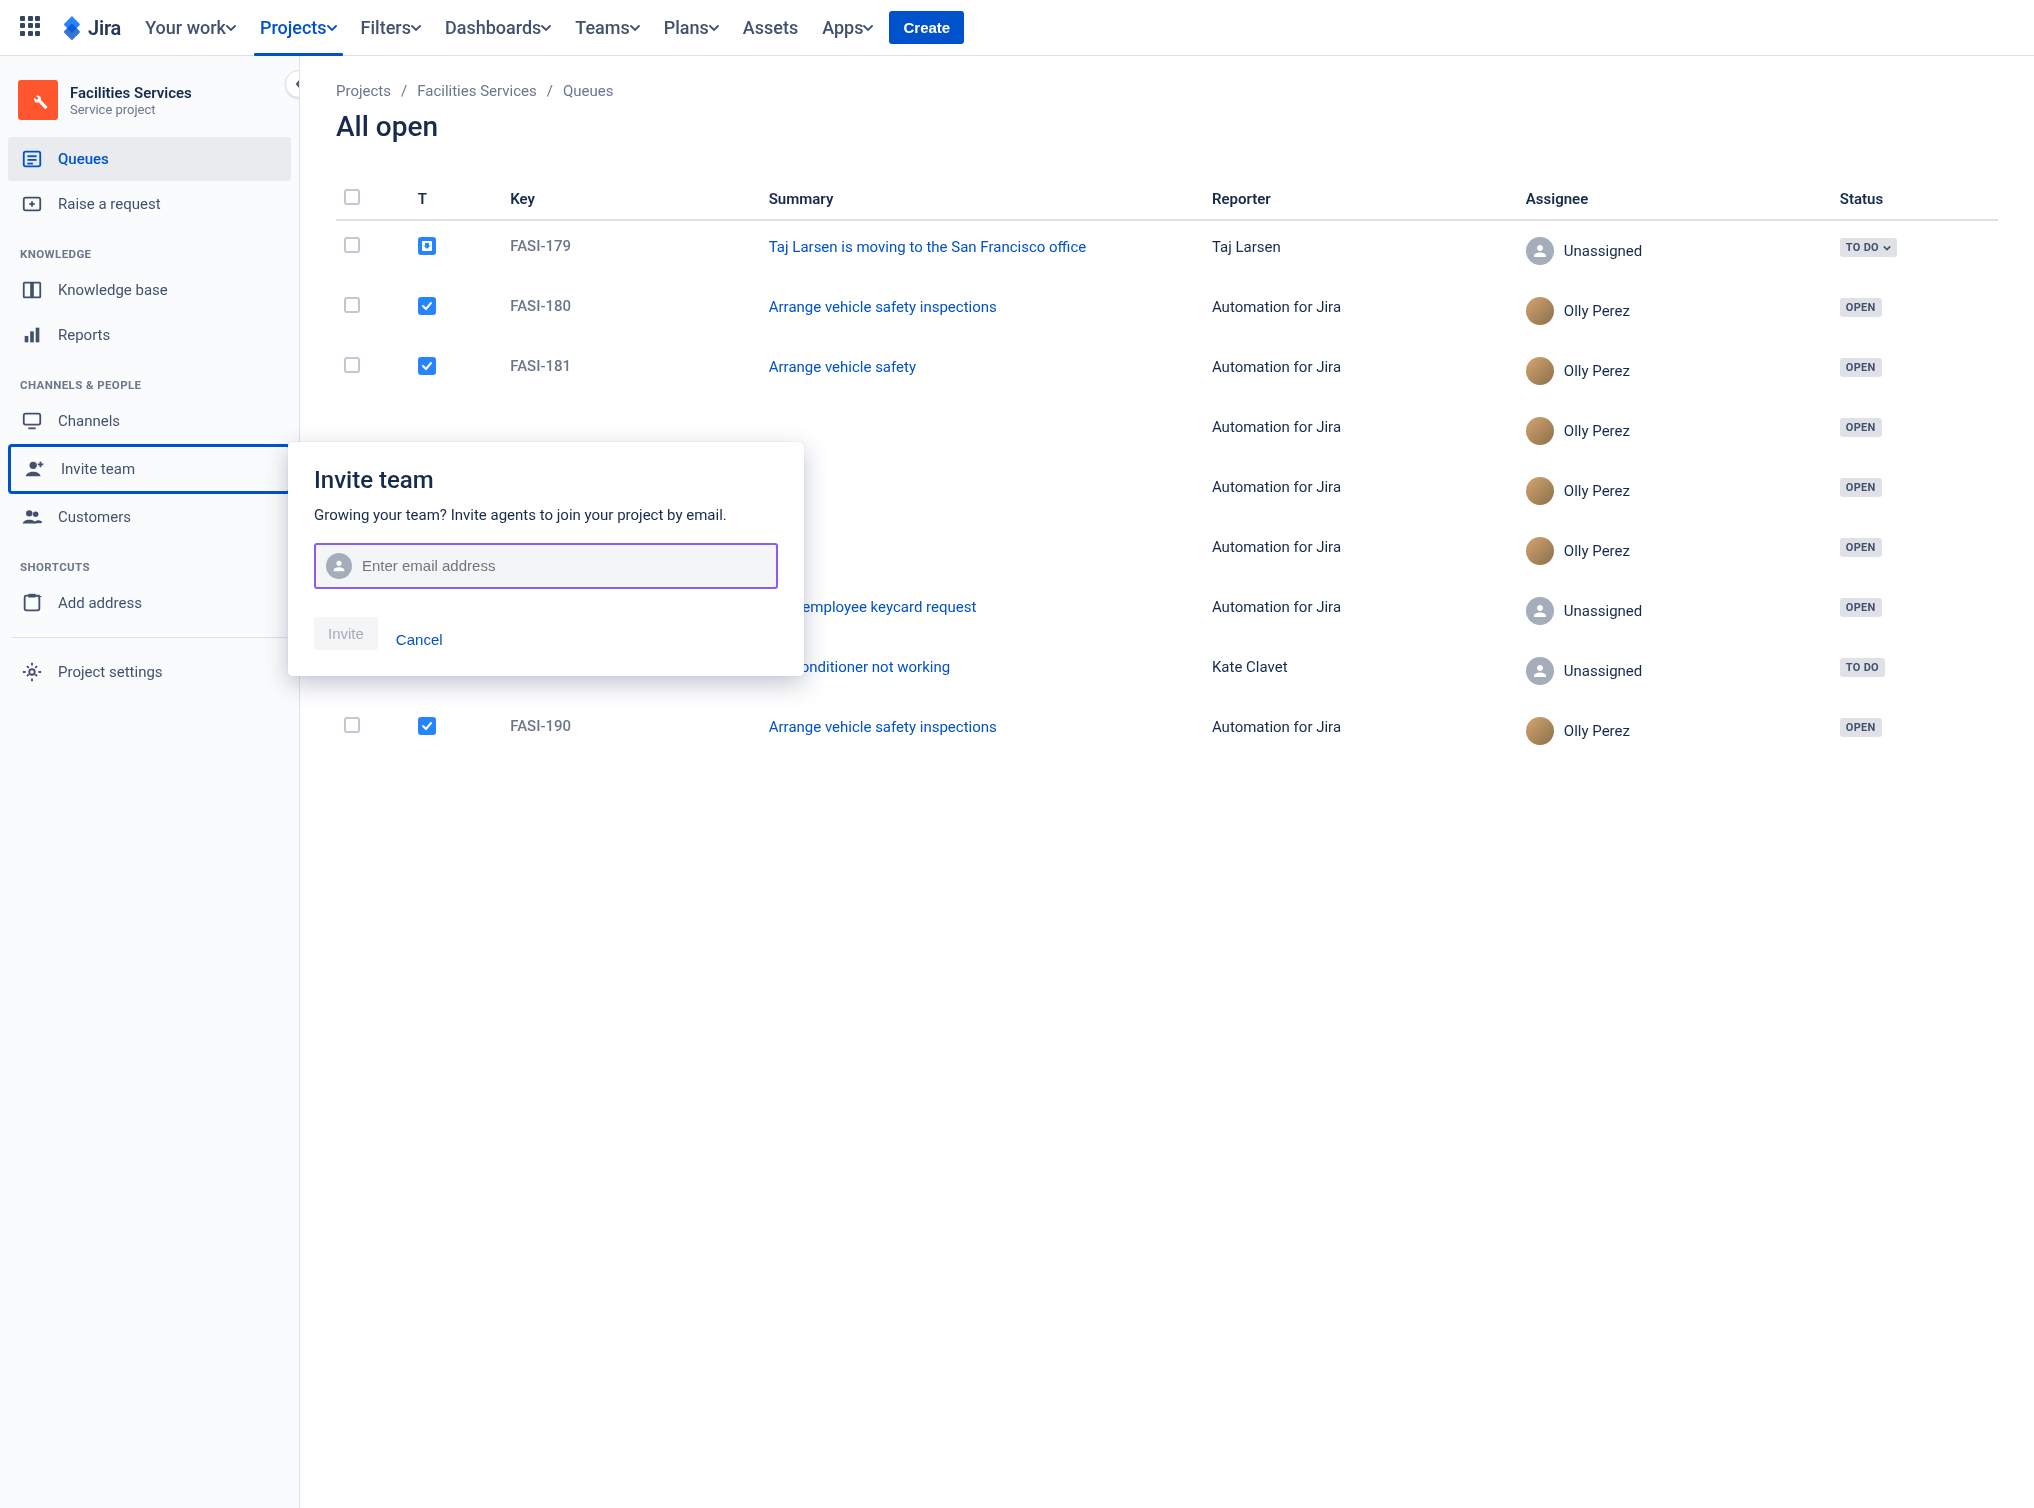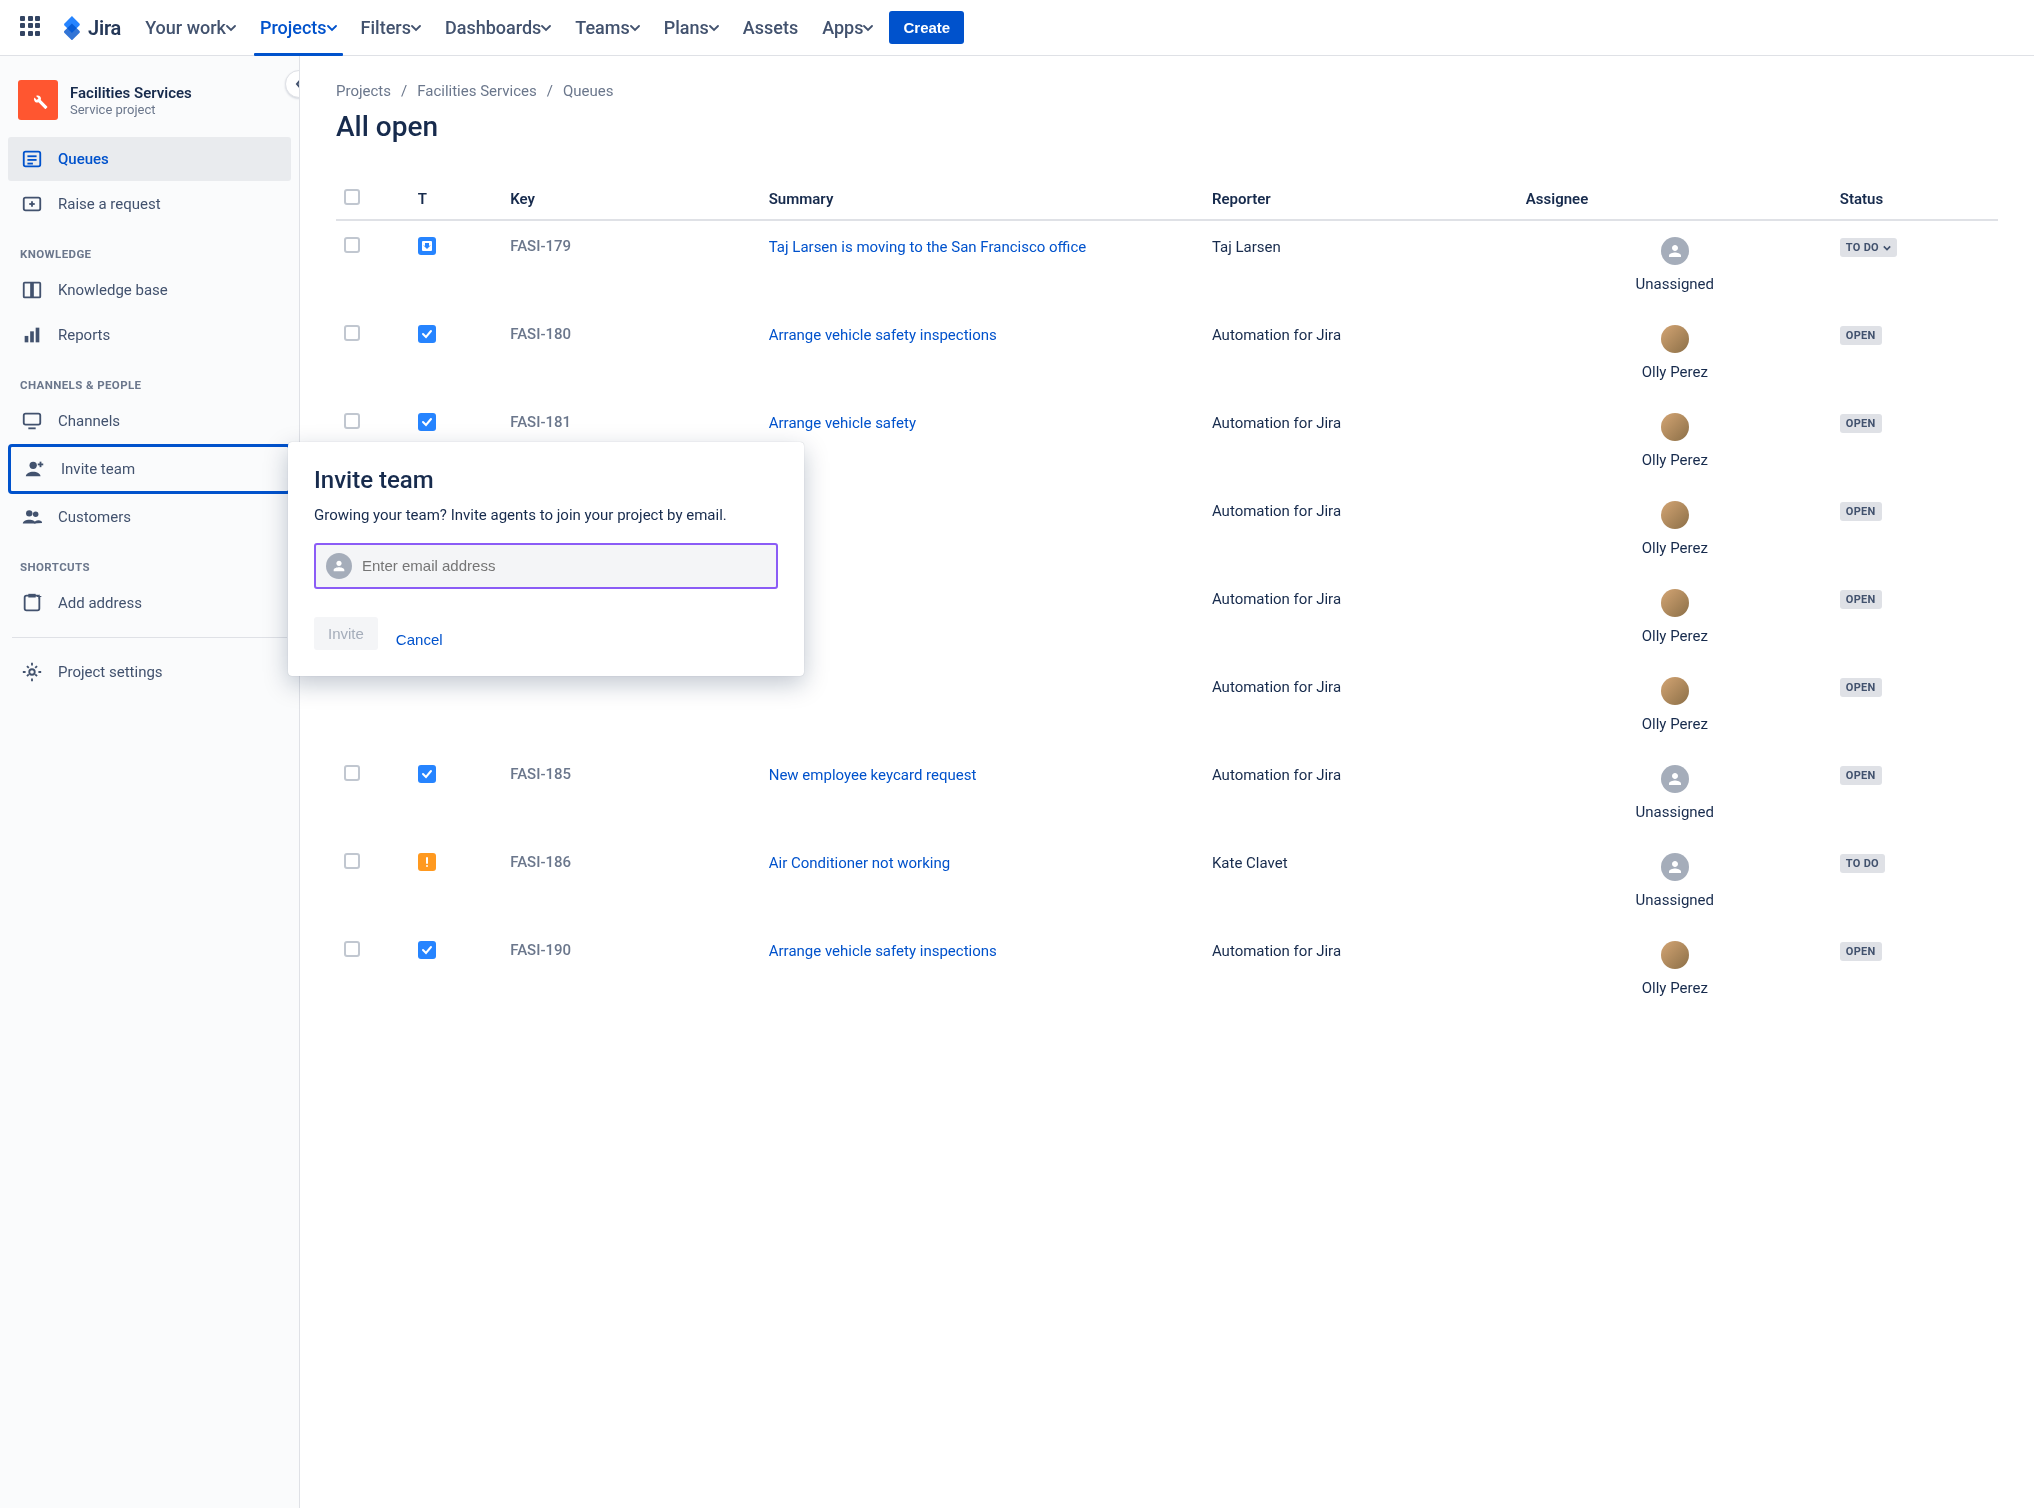"Unassigned" .assignee-cell { flex-direction: column -> none }
